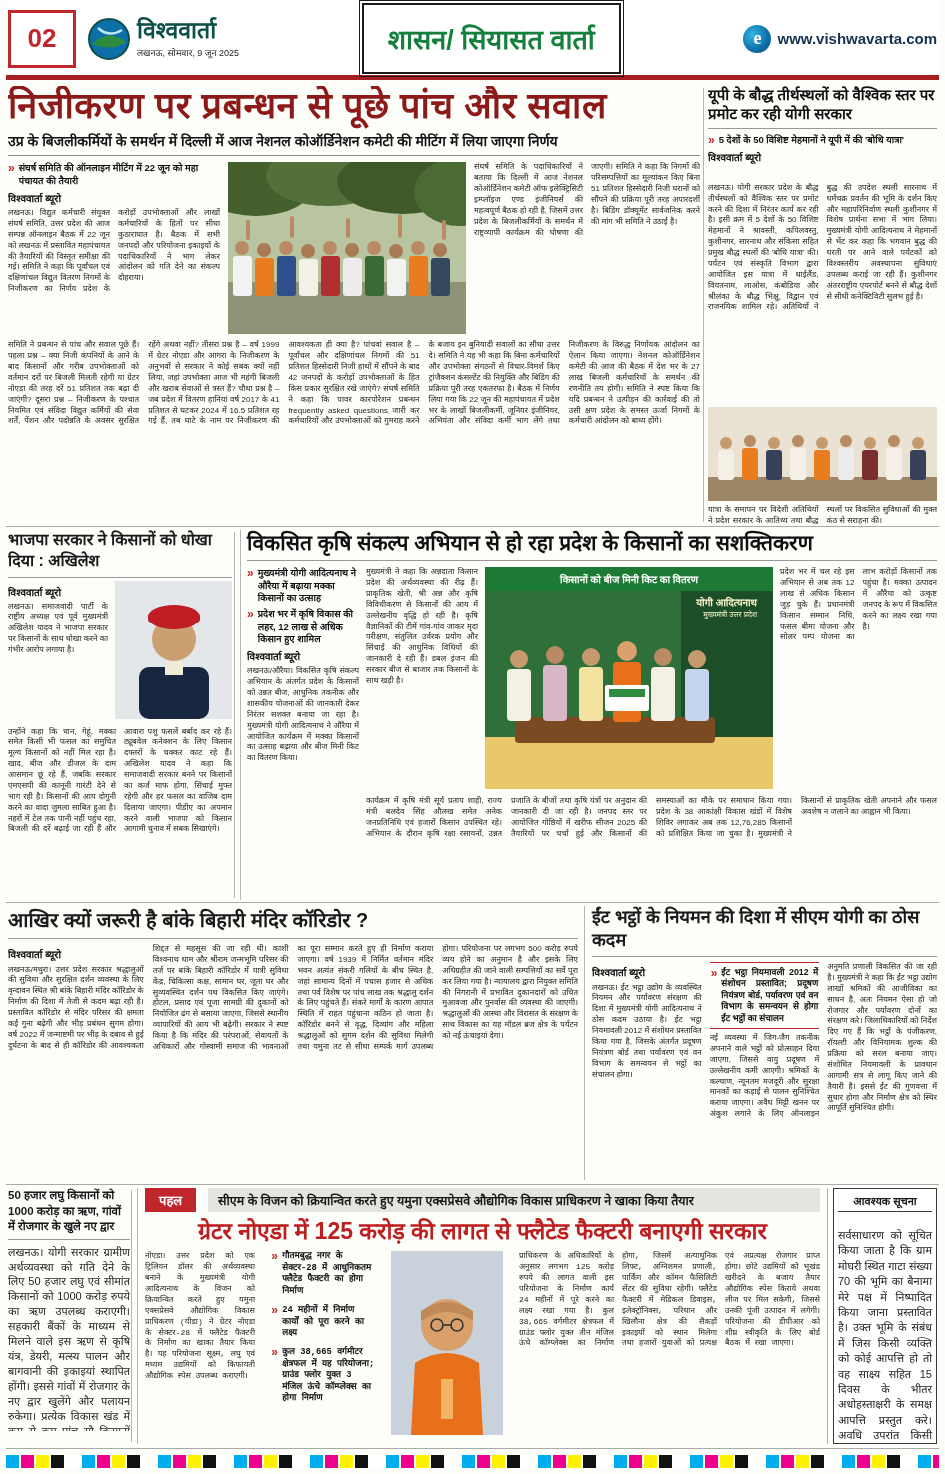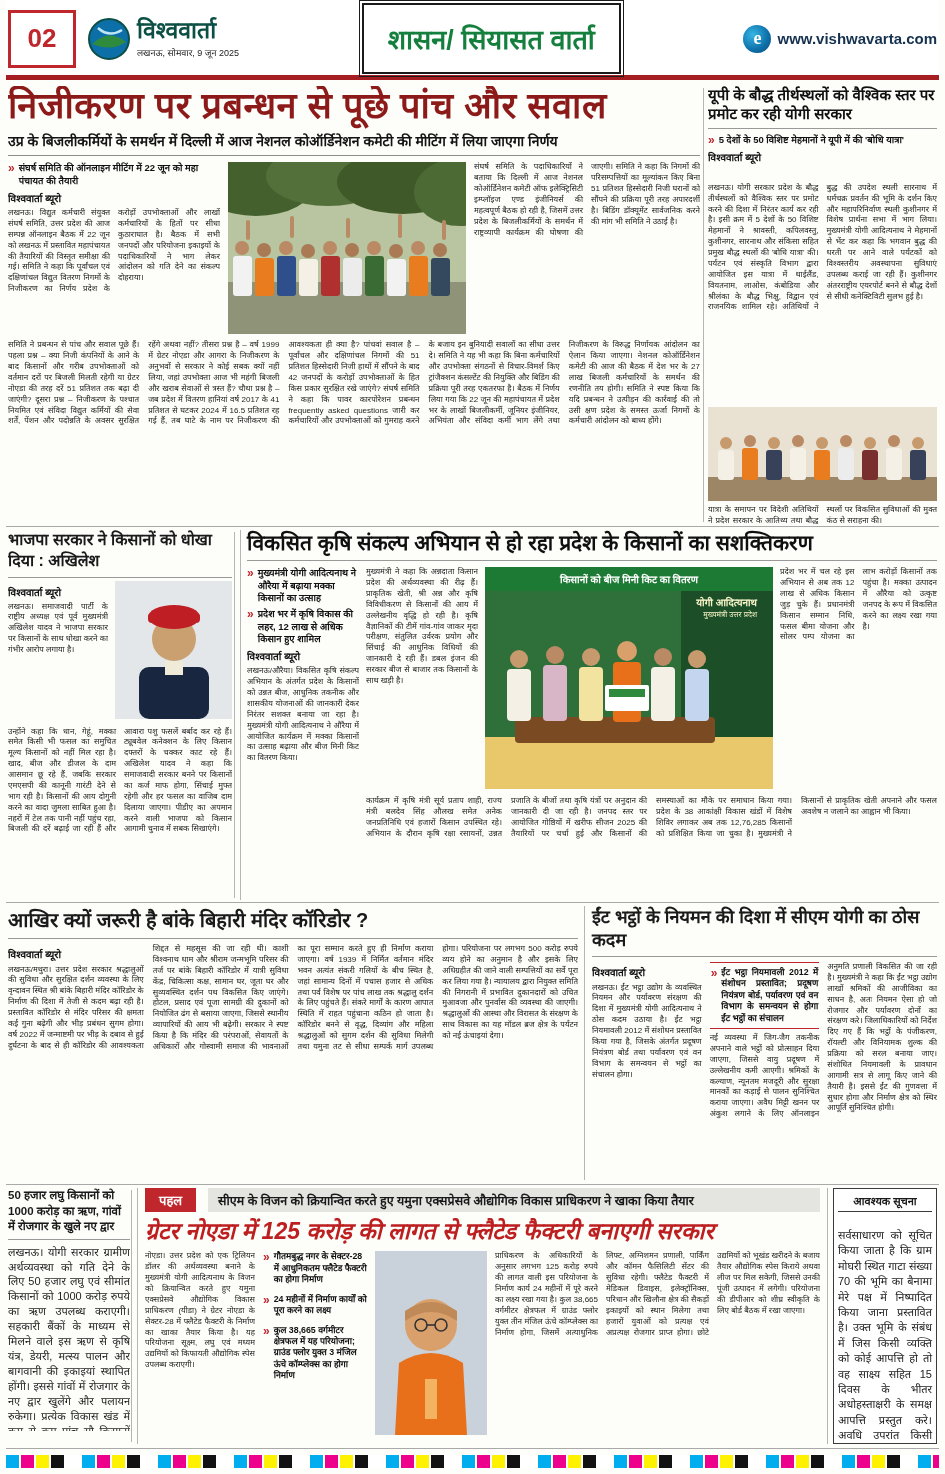"ग्रेटर नोएडा में 125 करोड़" .fac-h { font-style: italic -> none; text-align: none -> center }
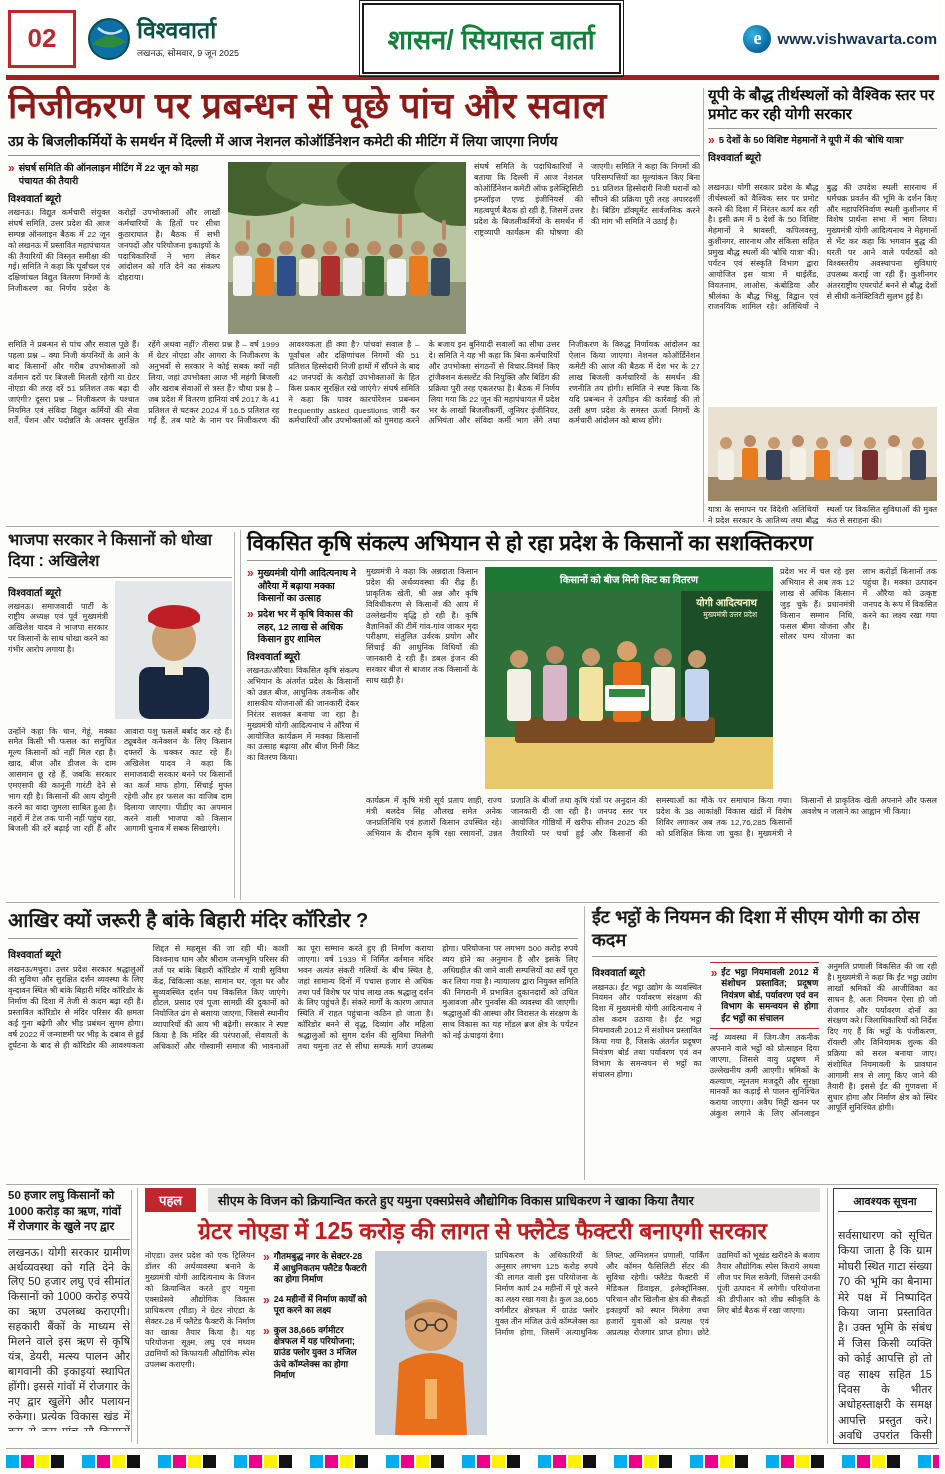"नोएडा। उत्तर प्रदेश को एक" .fac-grid { font-family: none -> Liberation Mono, monospace; gap: 8px -> 16px }
